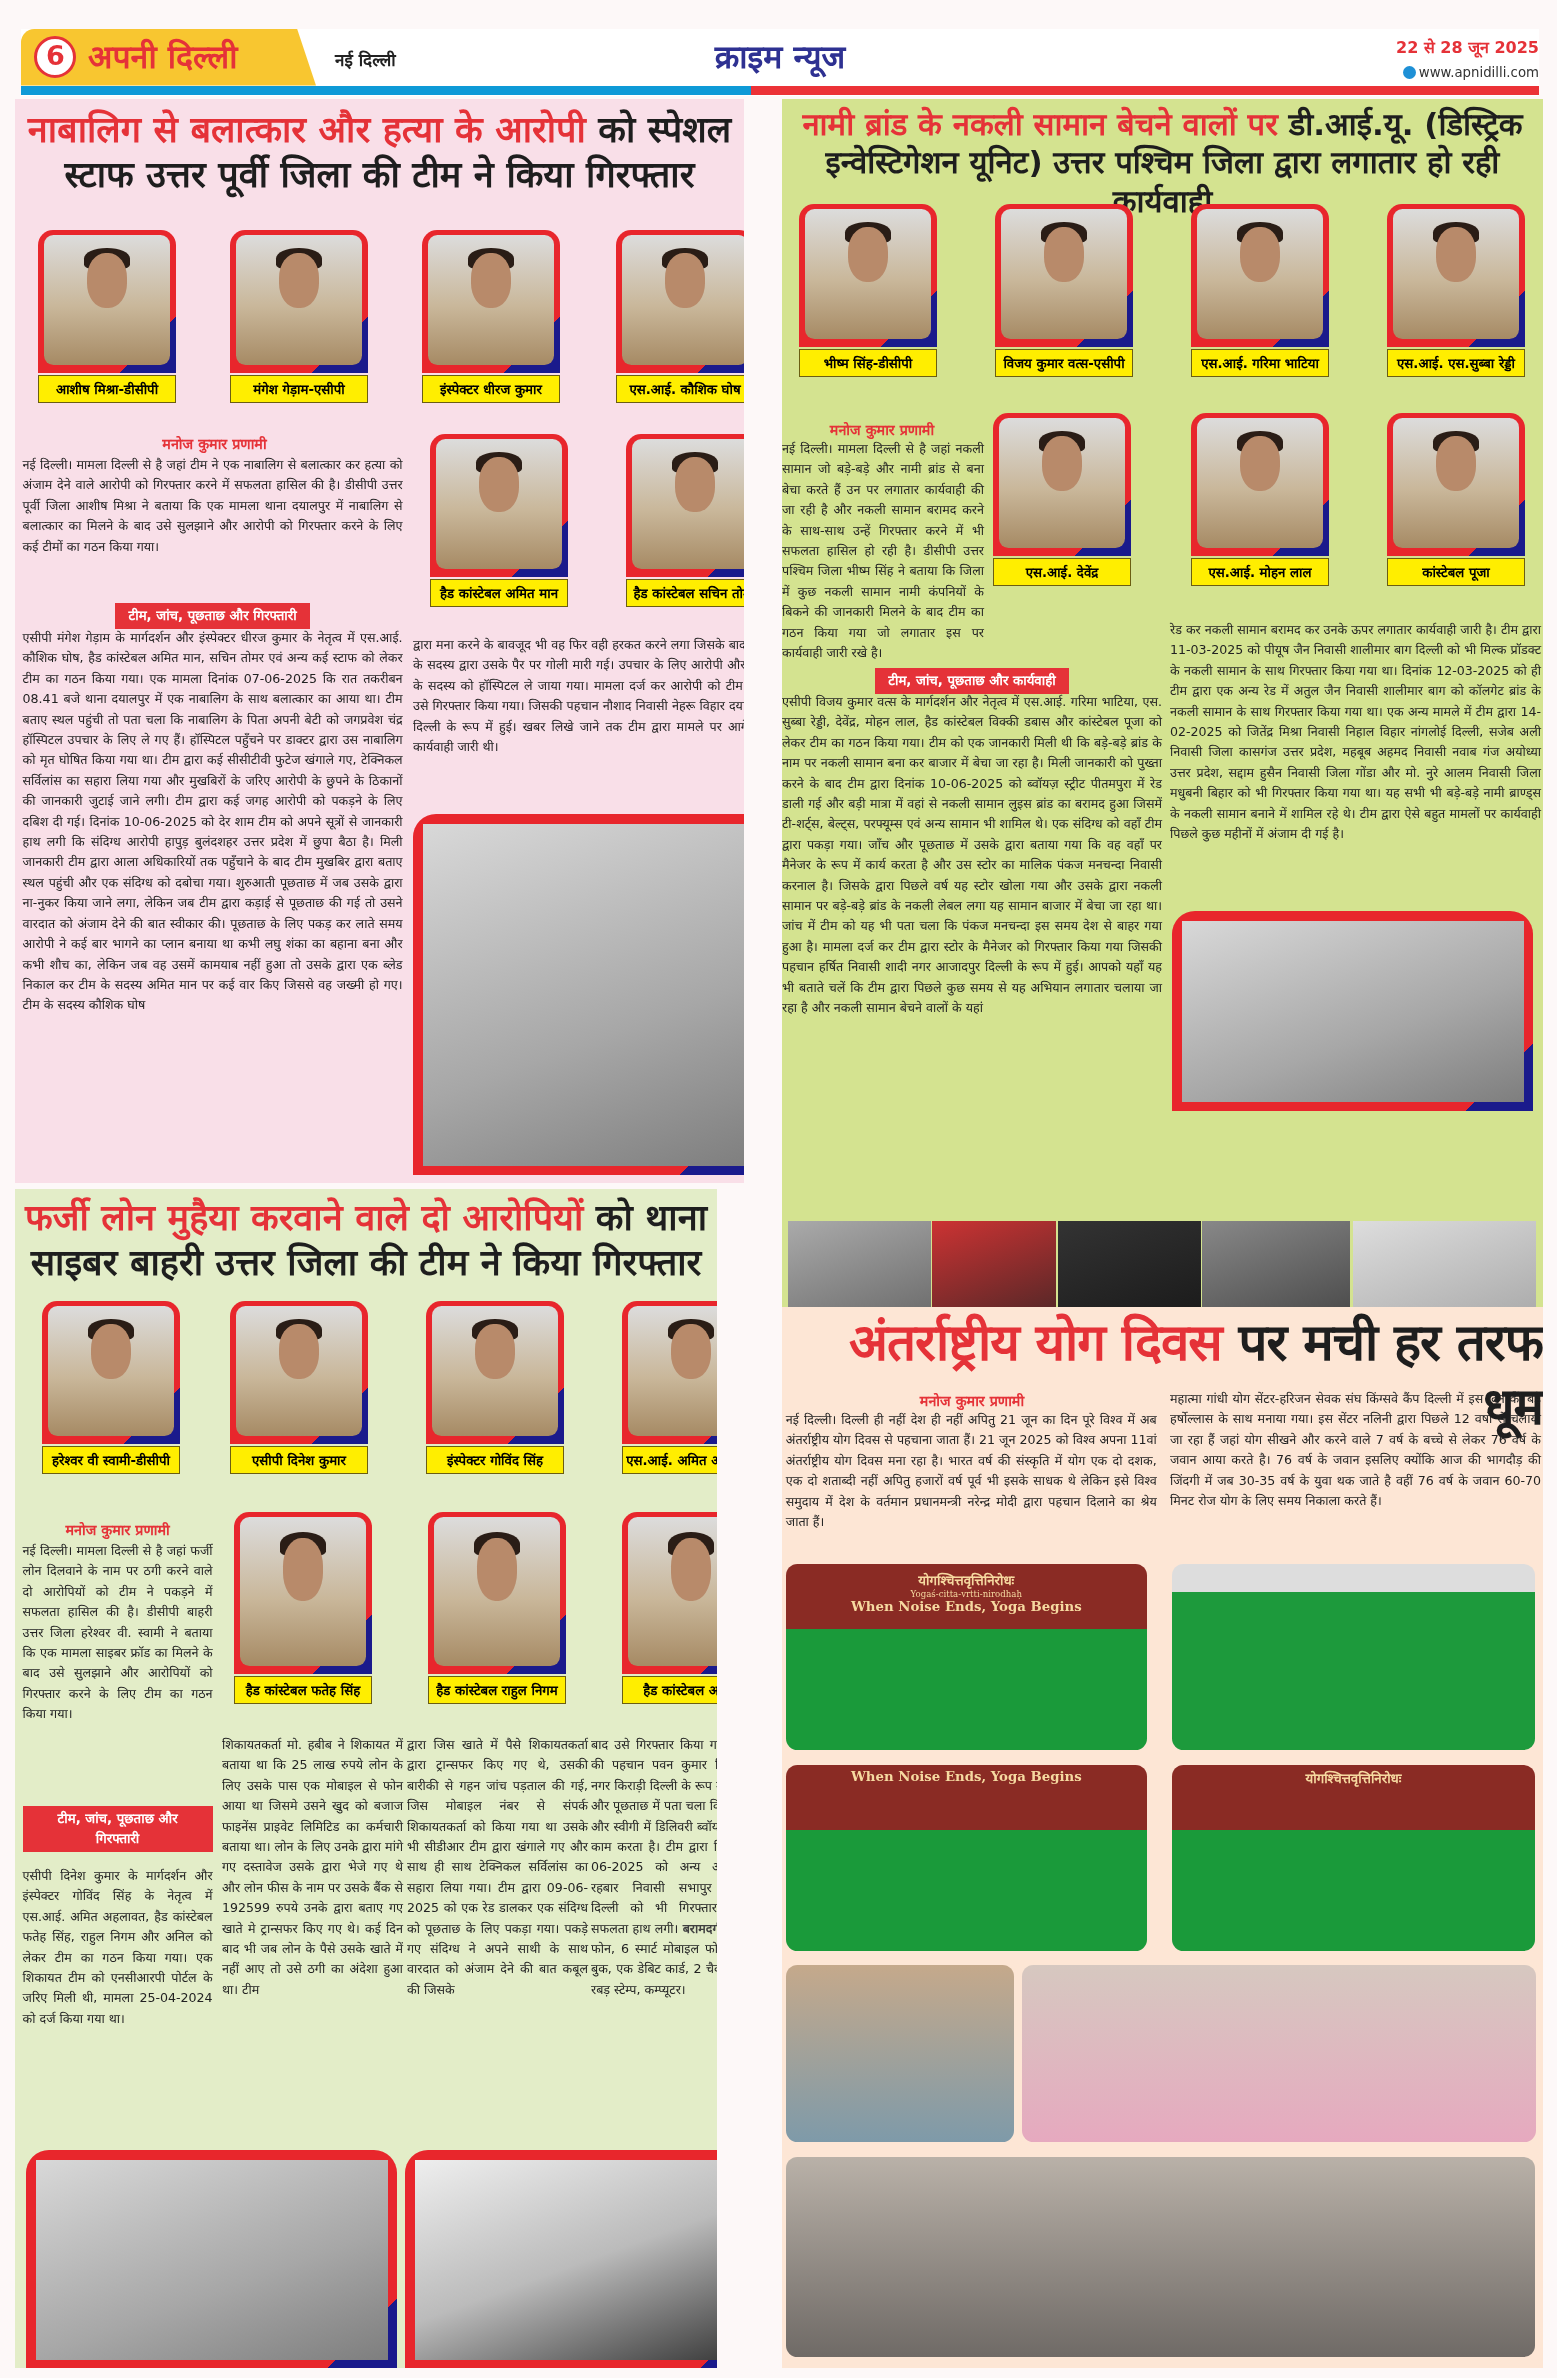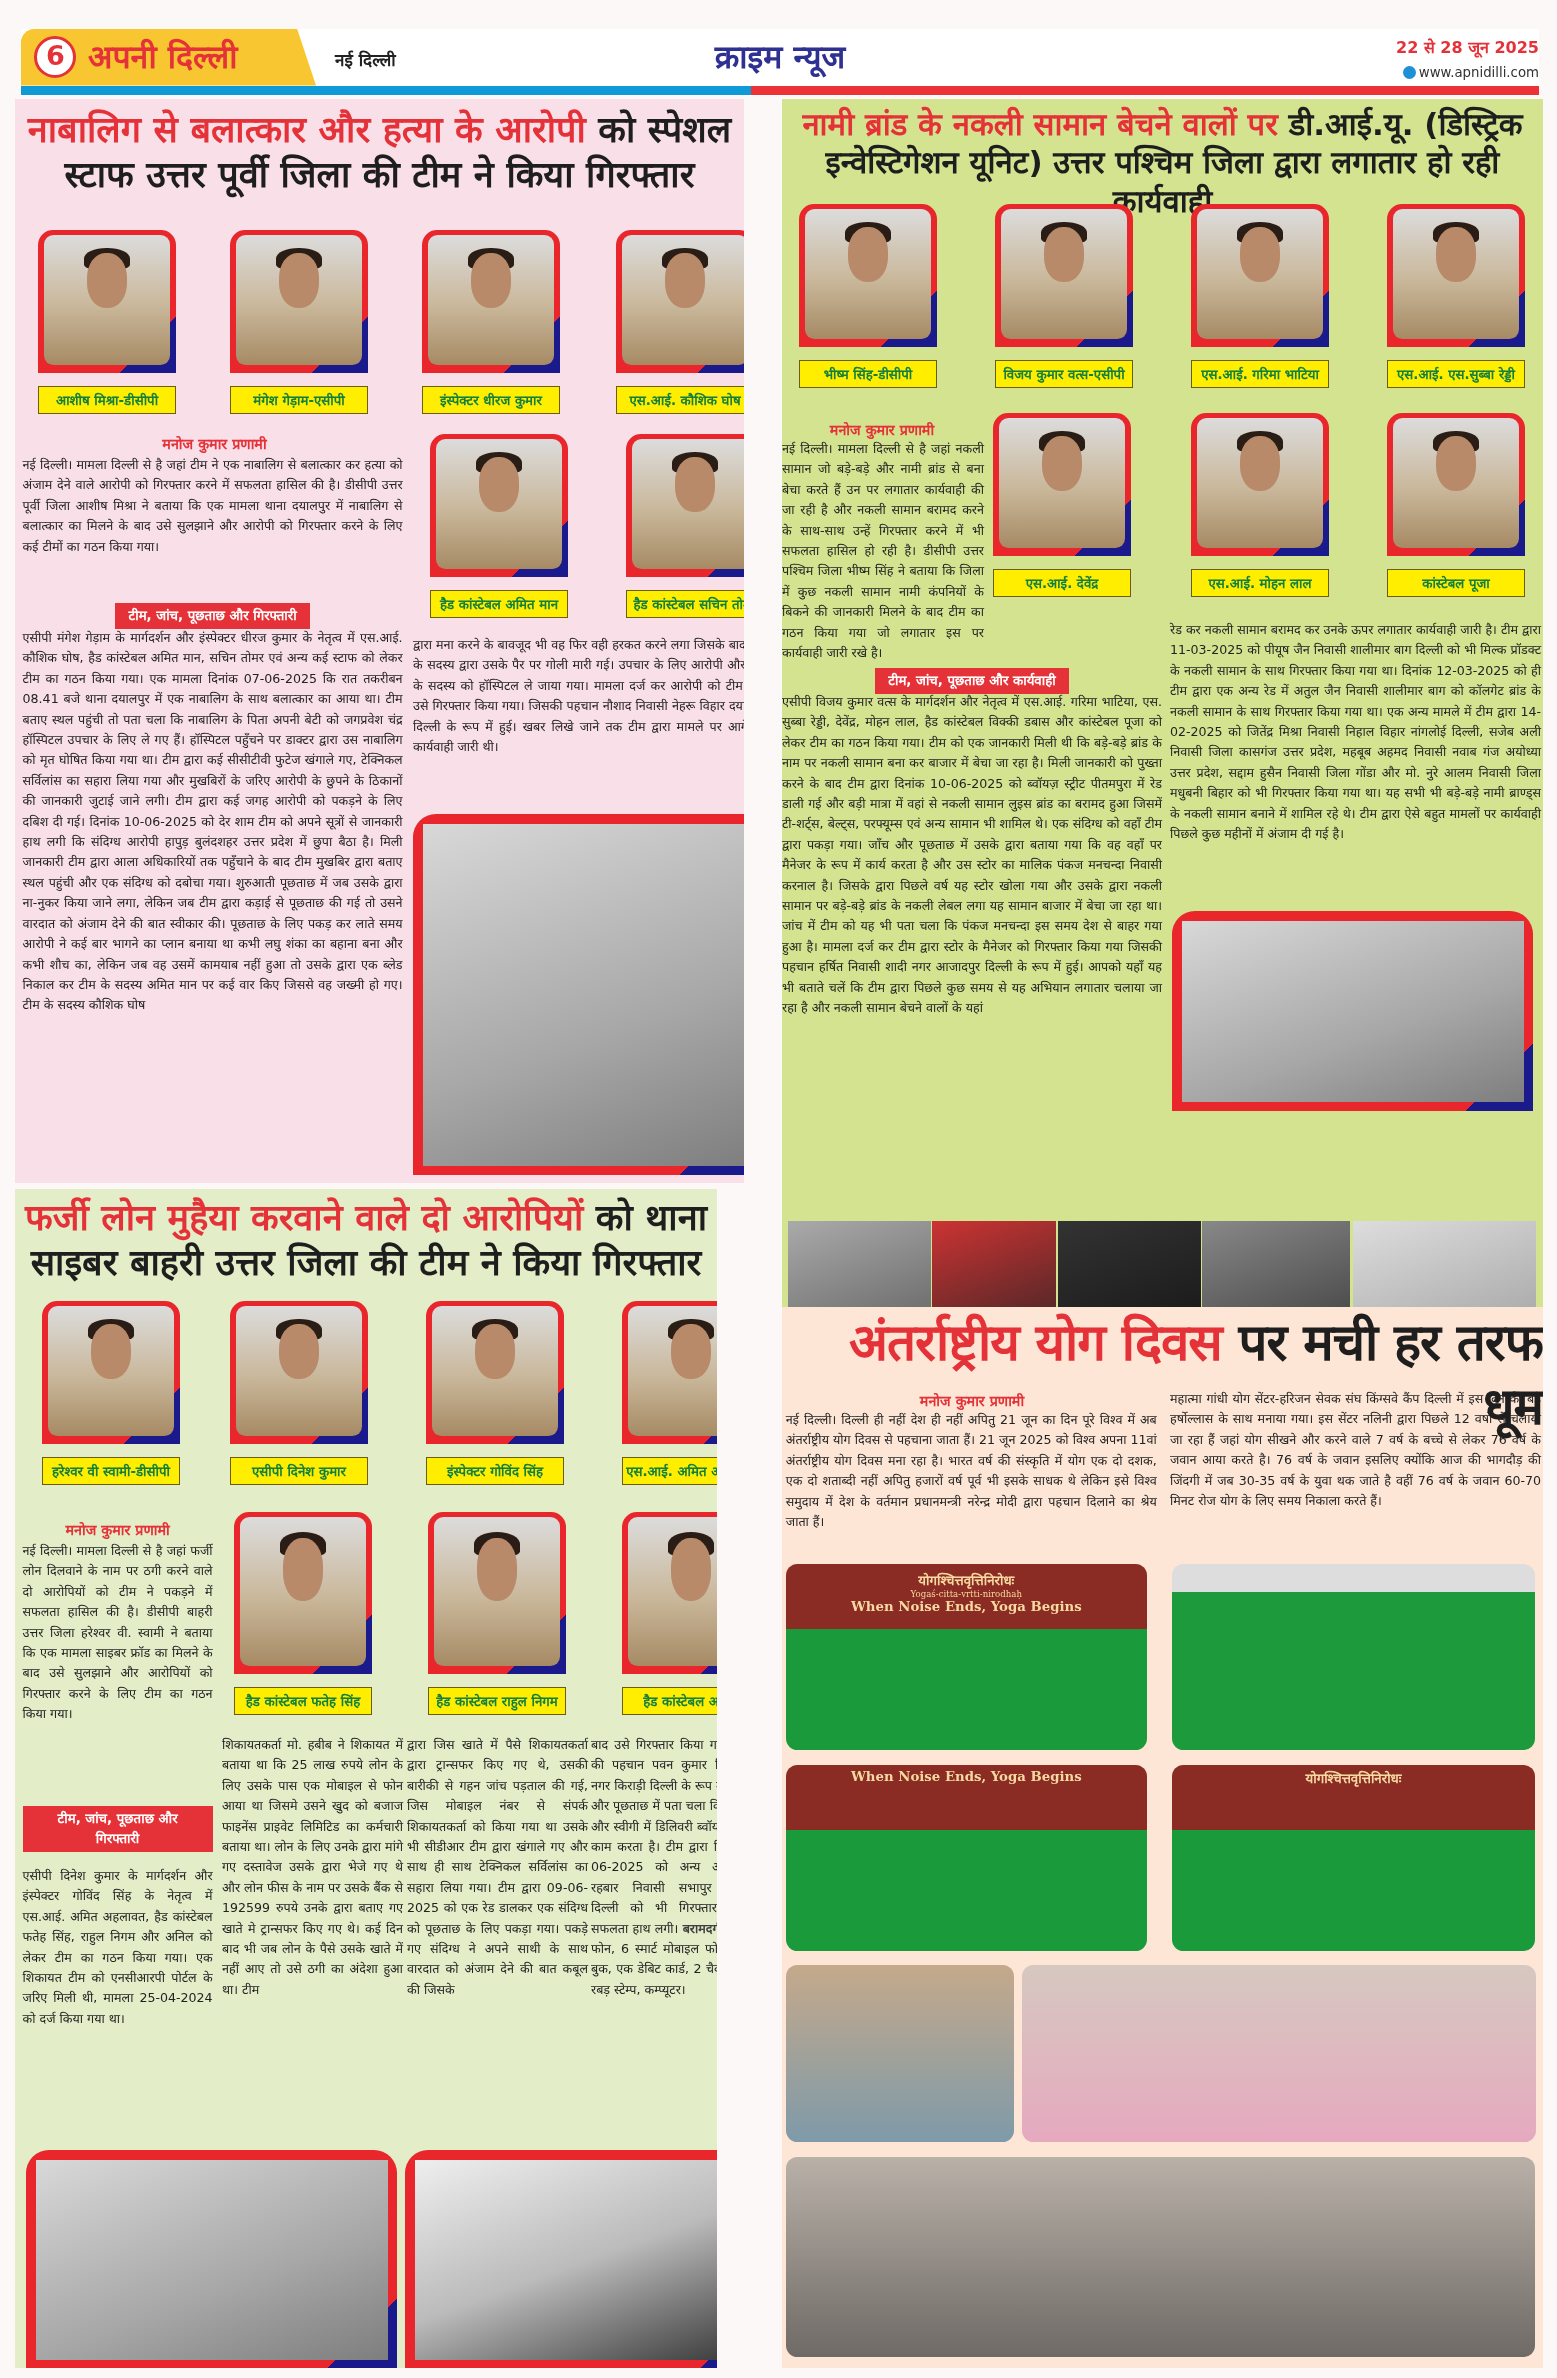"भीष्म सिंह-डीसीपी" .label { color: #15803d -> #000000; margin-top: 13px -> 2px }
